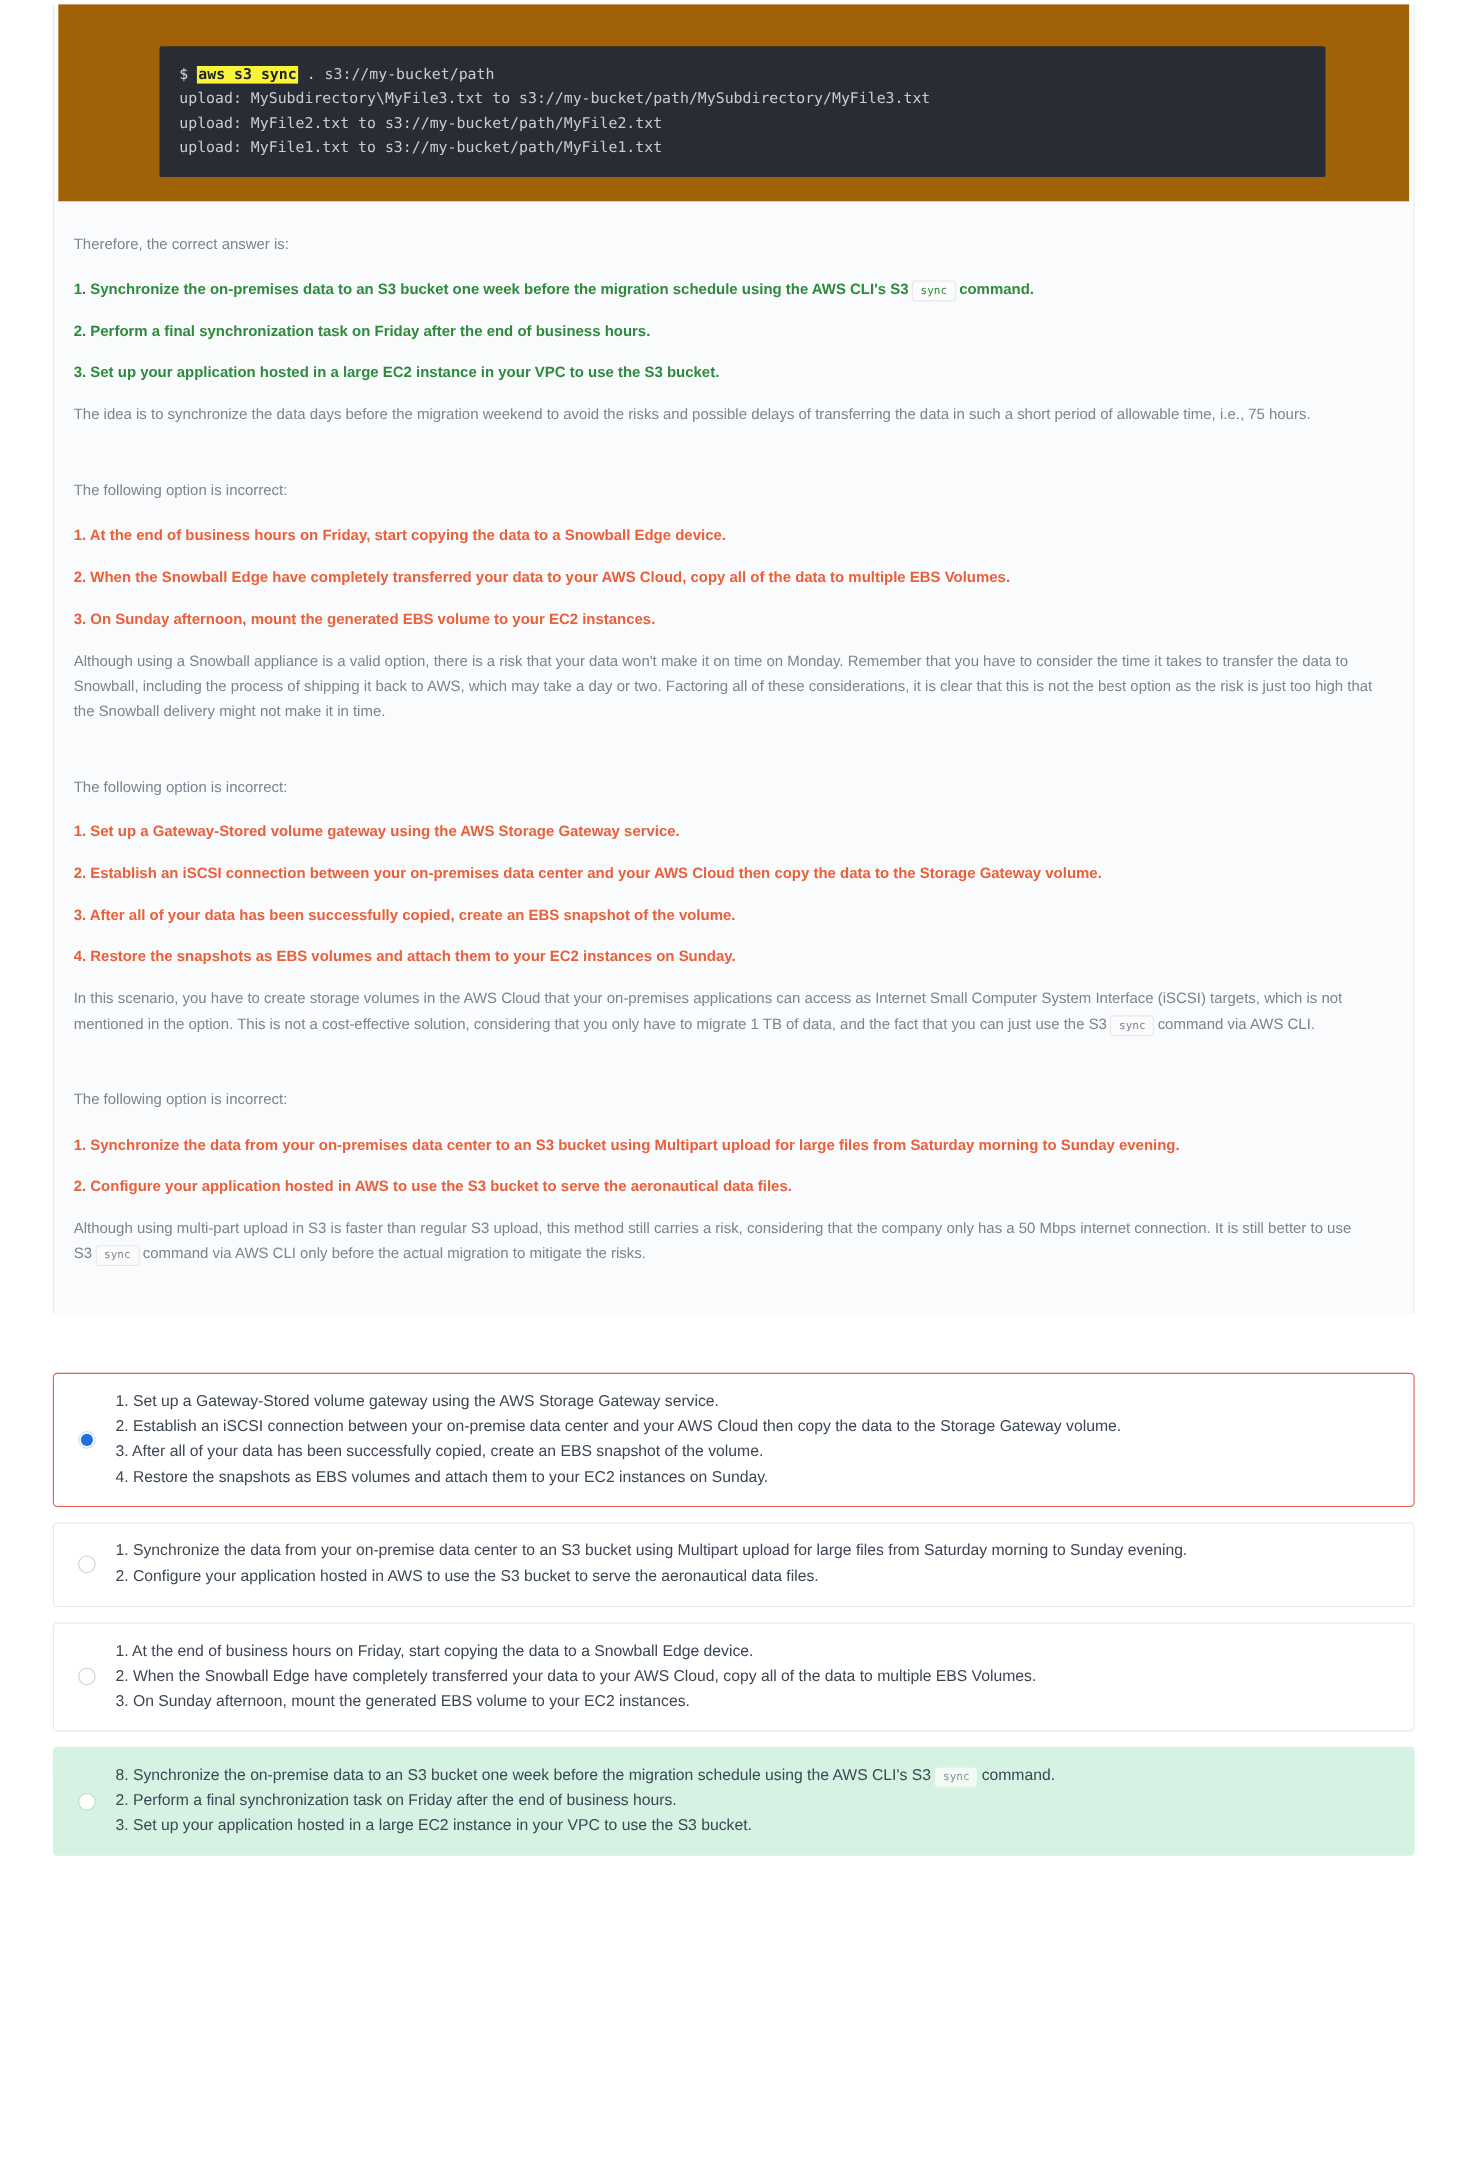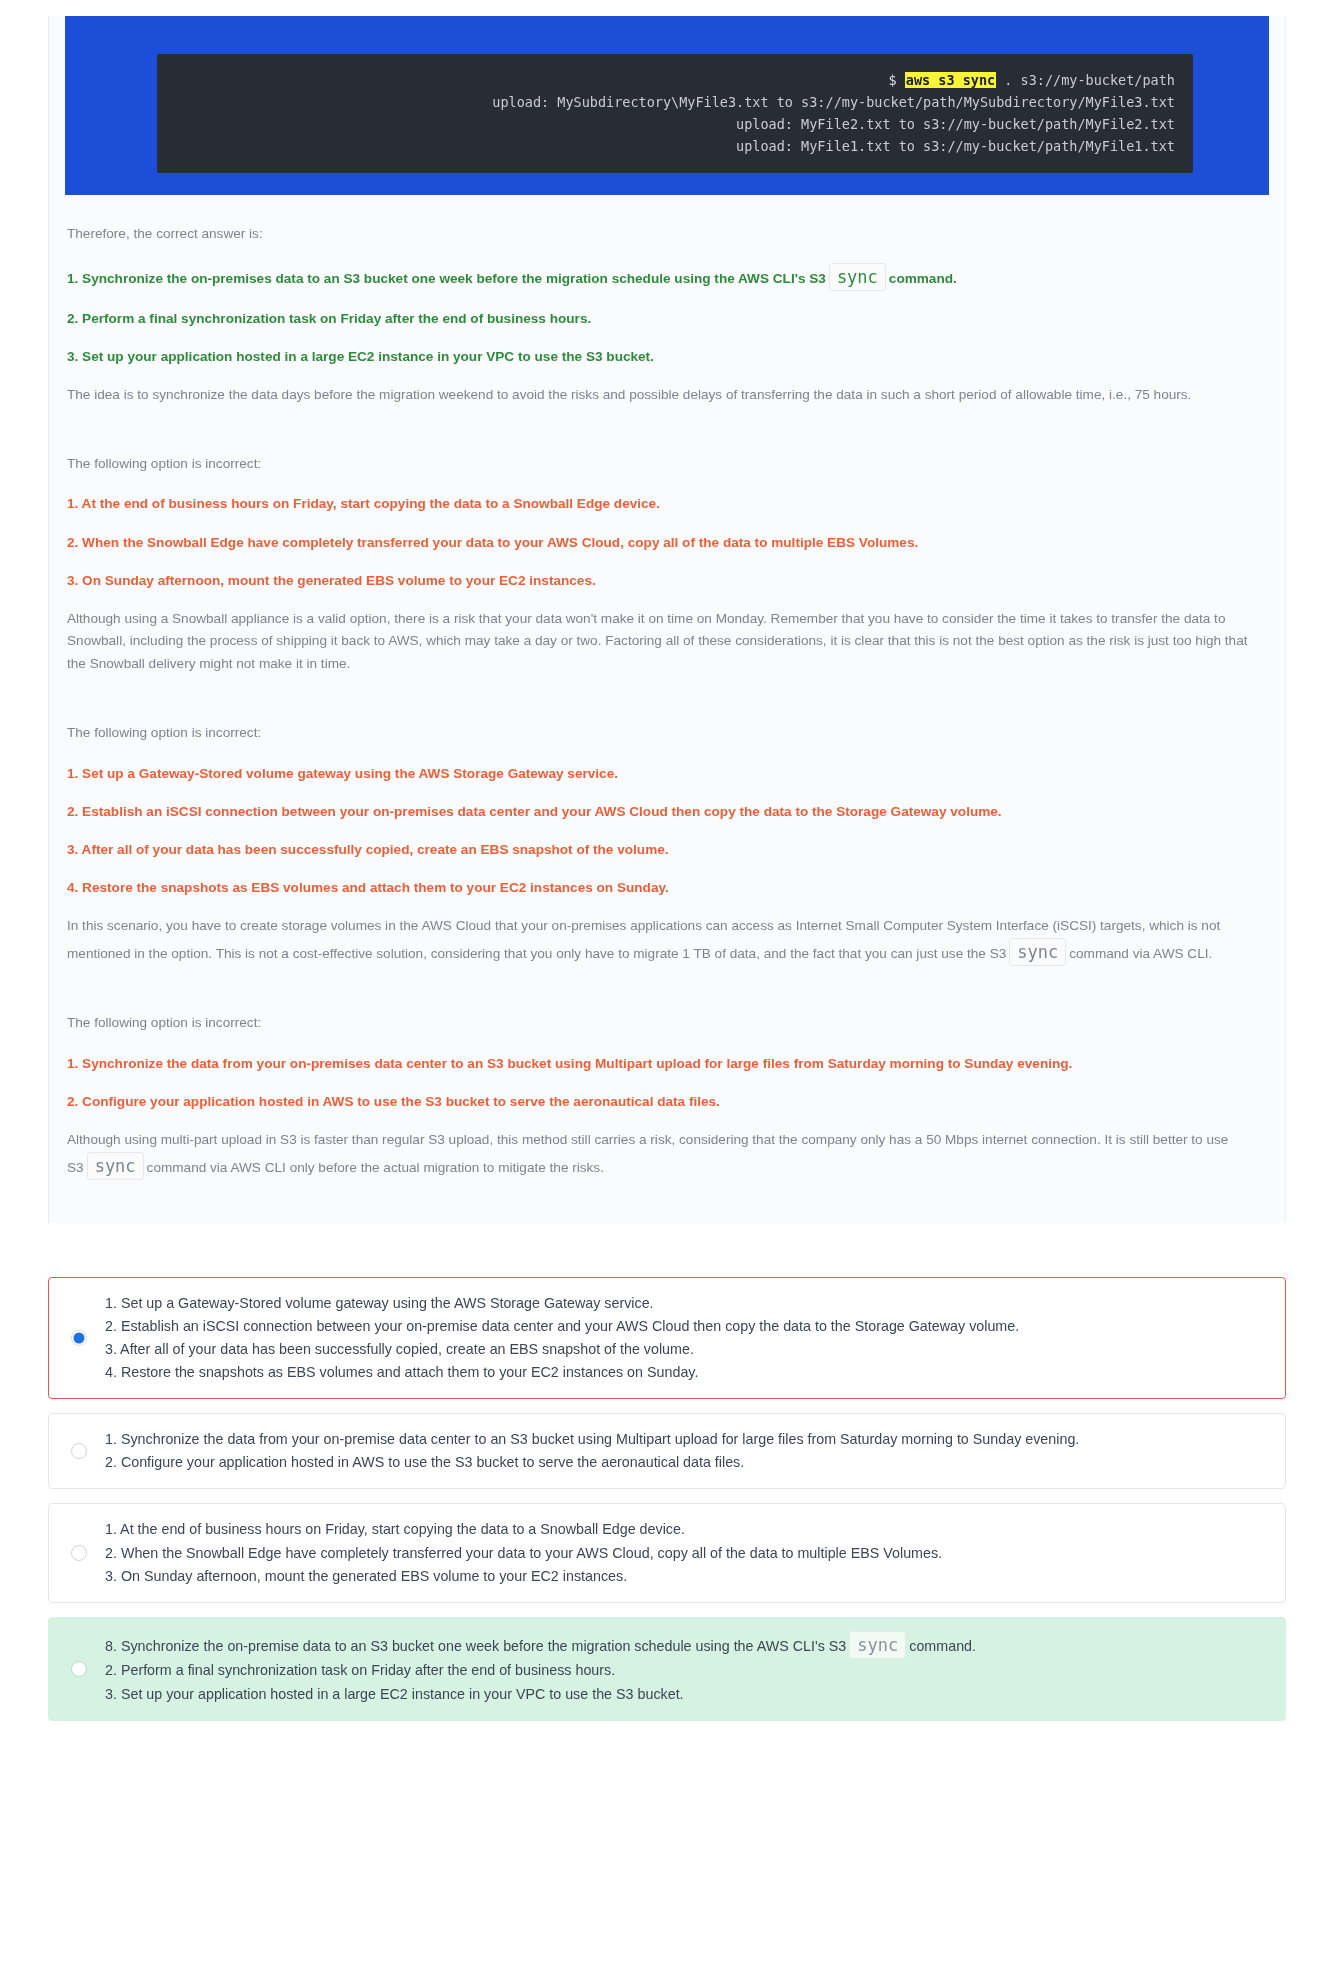"$ aws s3 sync ." .term-wrap { background: #1d4ed8 -> #a16207; margin: 16px -> 4px; text-align: right -> none }
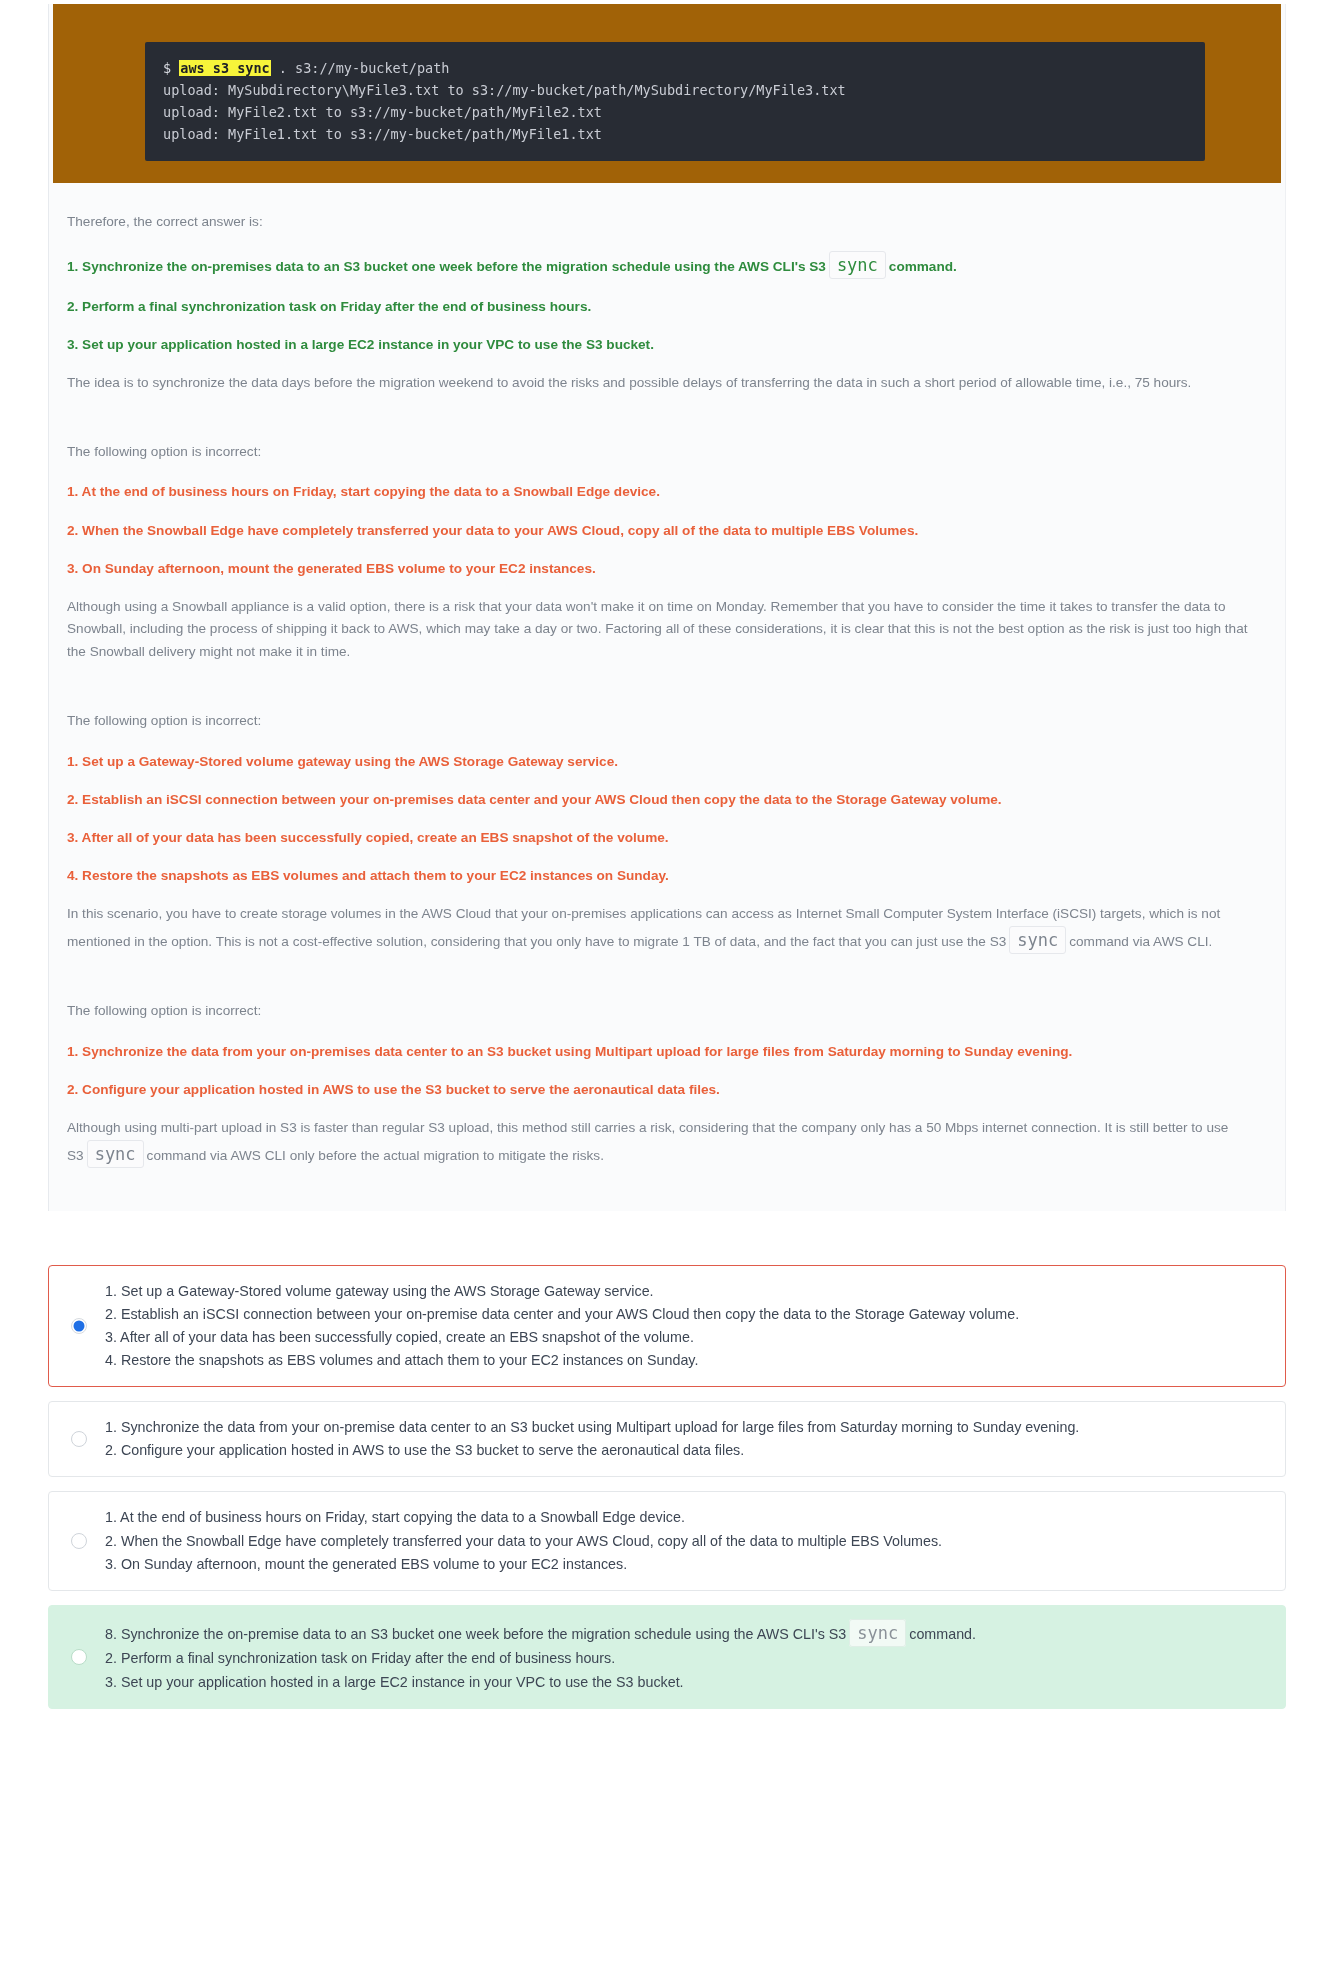"sync" code.inline { font-size: 17px -> 10px }
